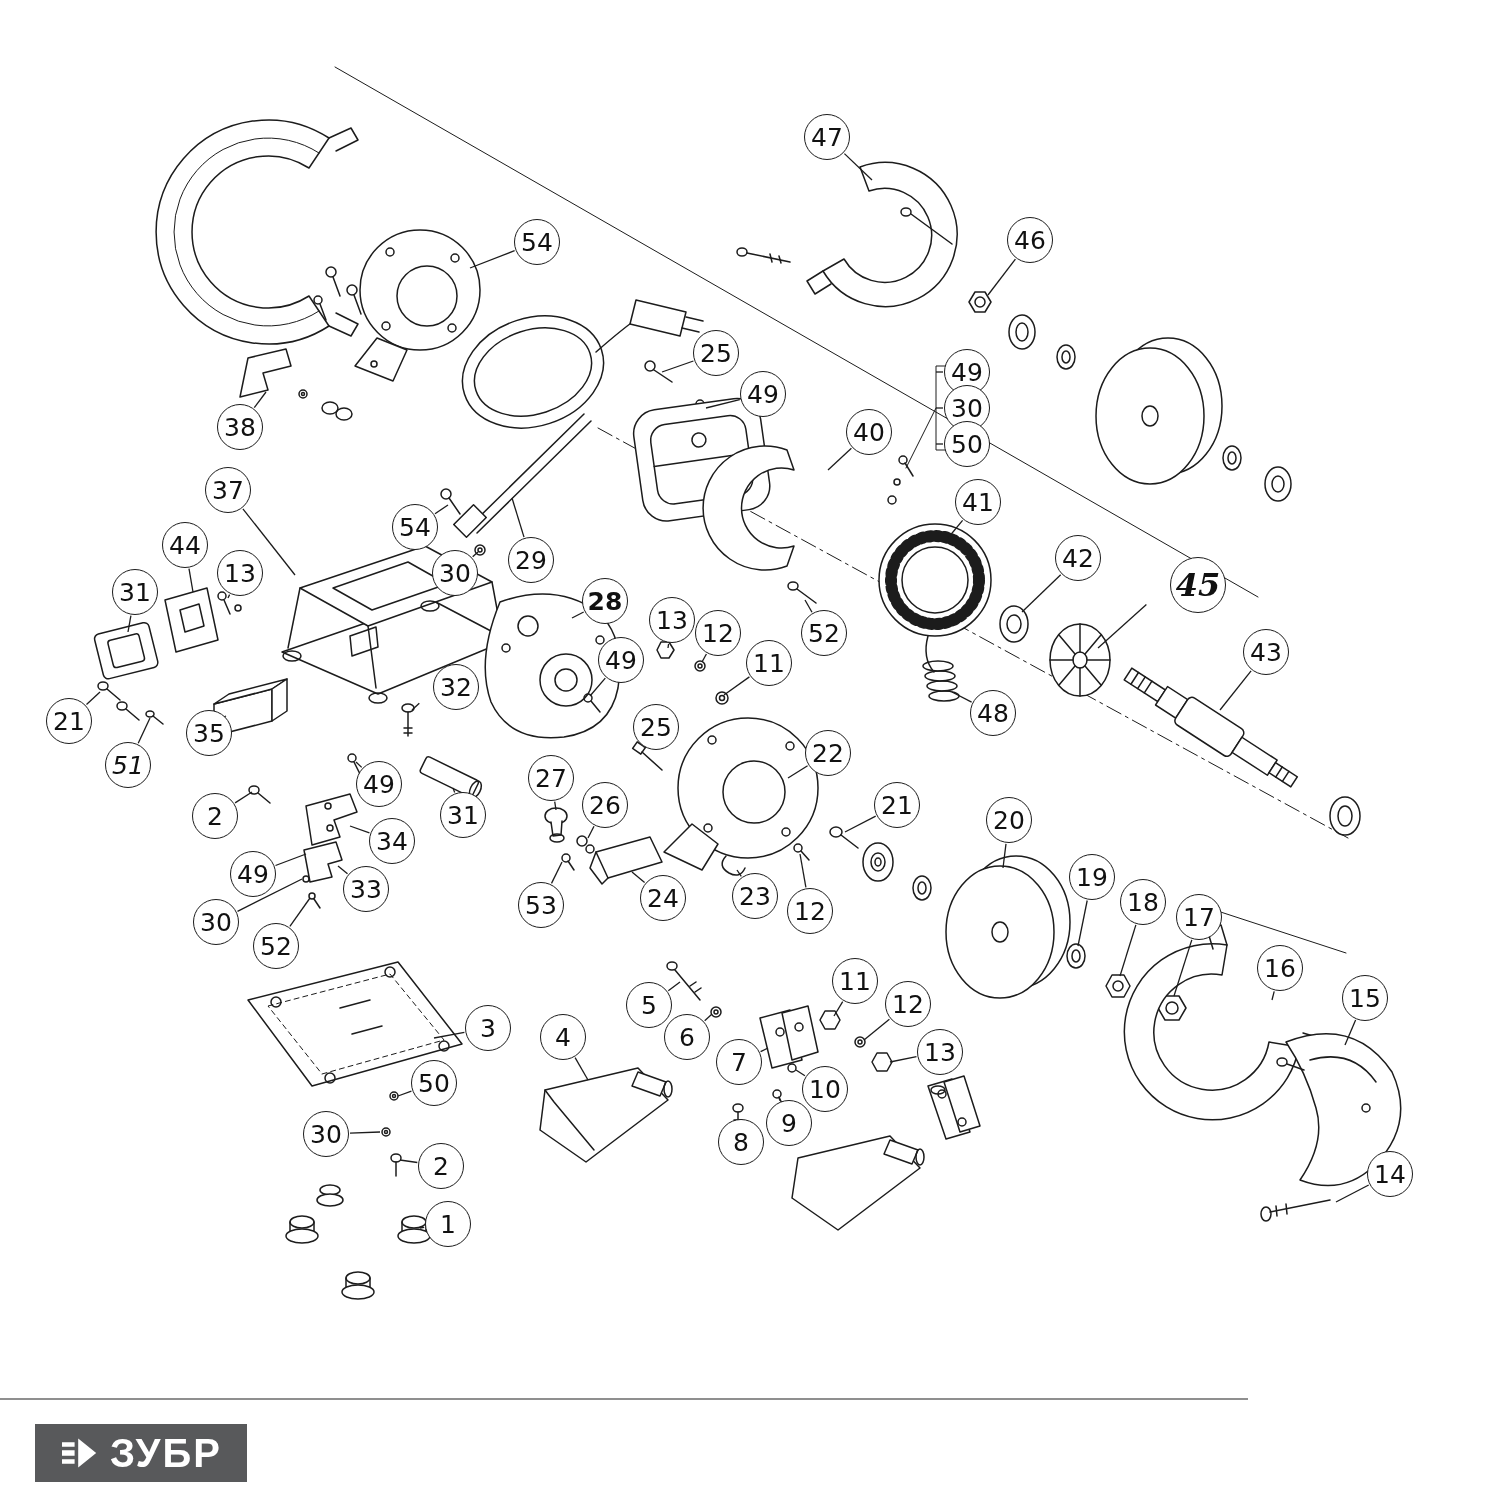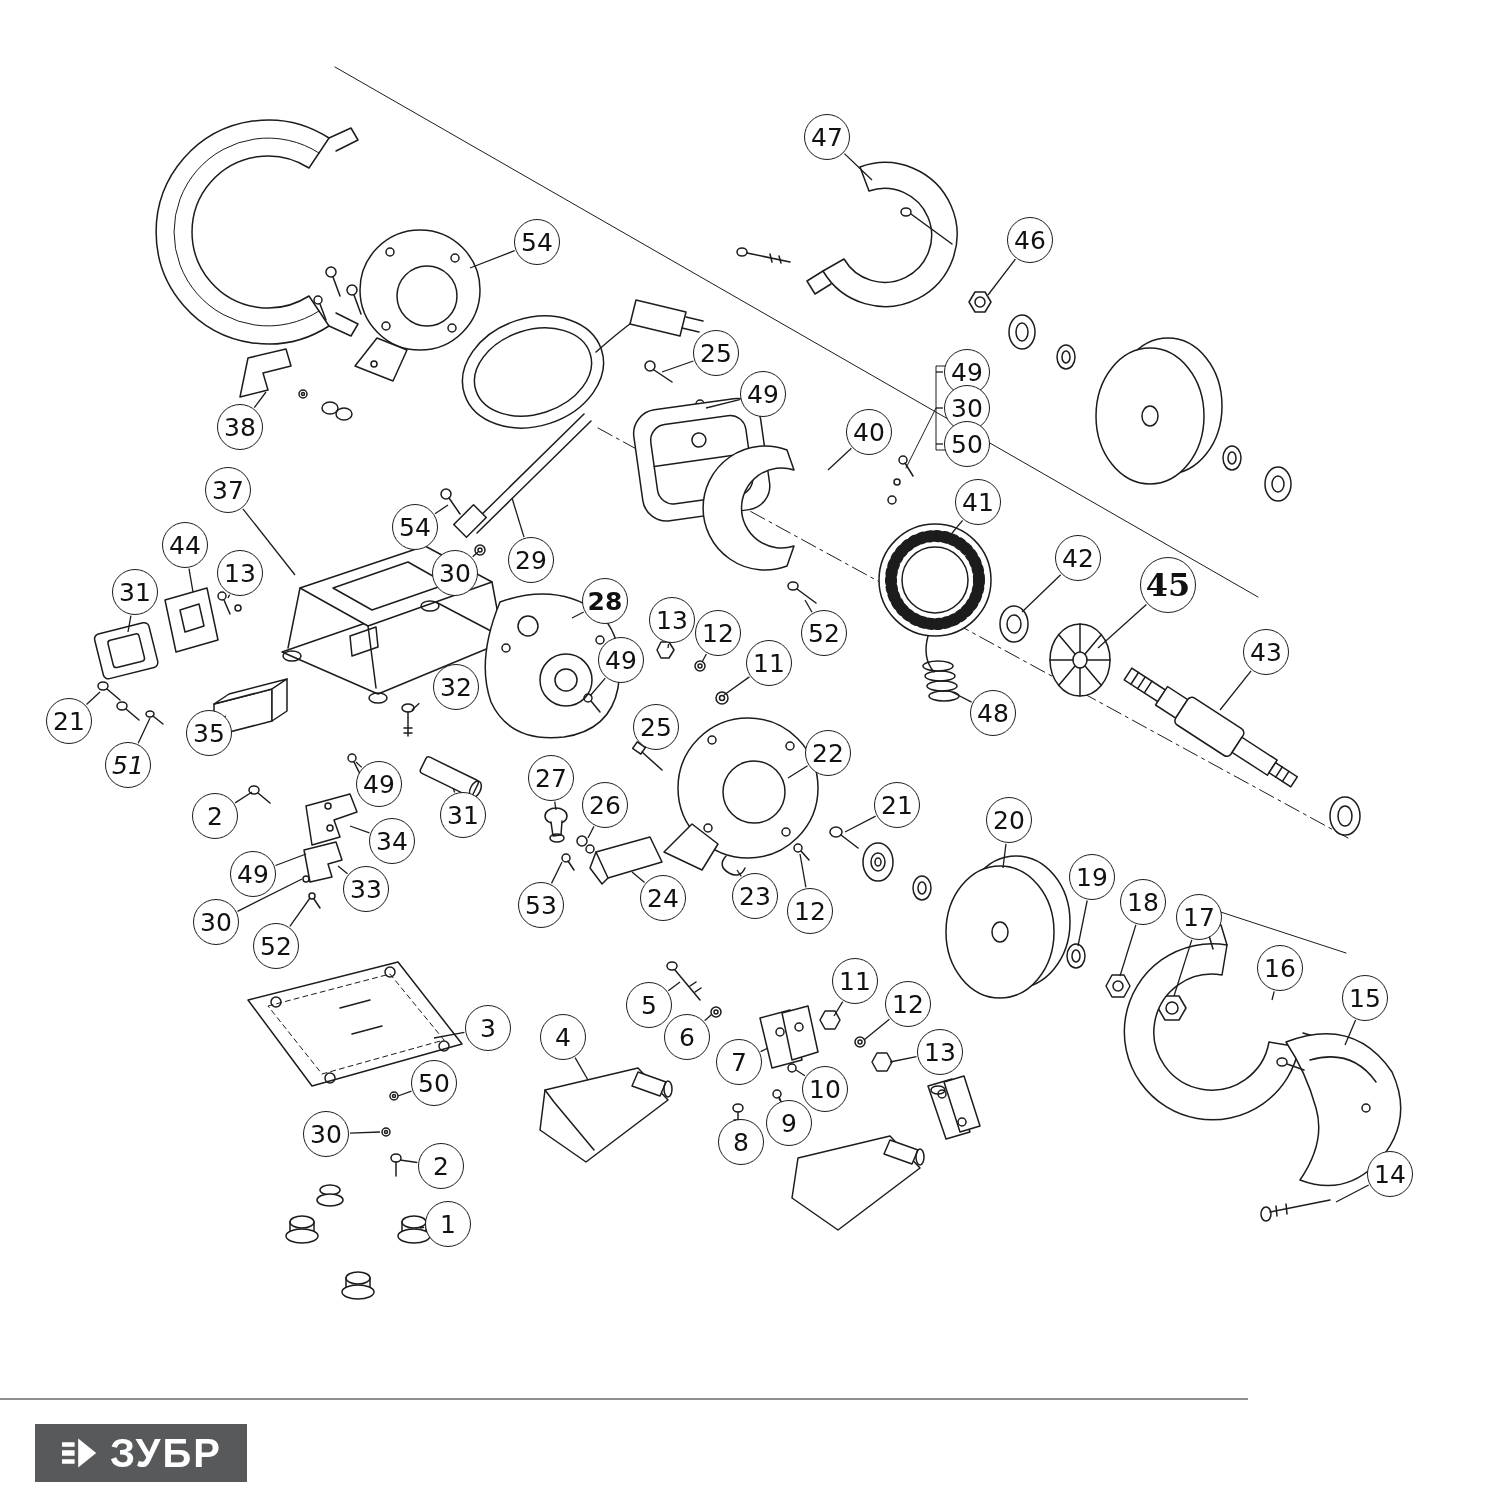"45" div.callout { font-style: none -> italic; left: 1168px -> 1198px }
